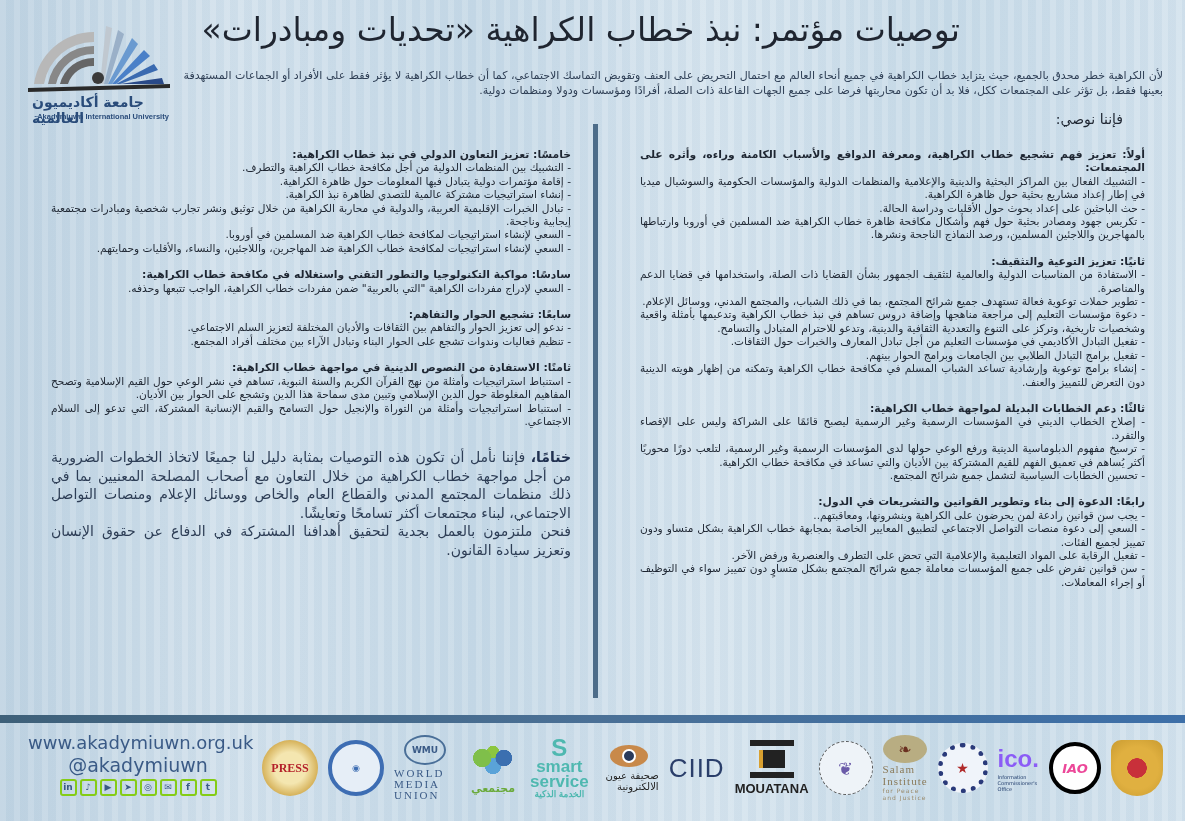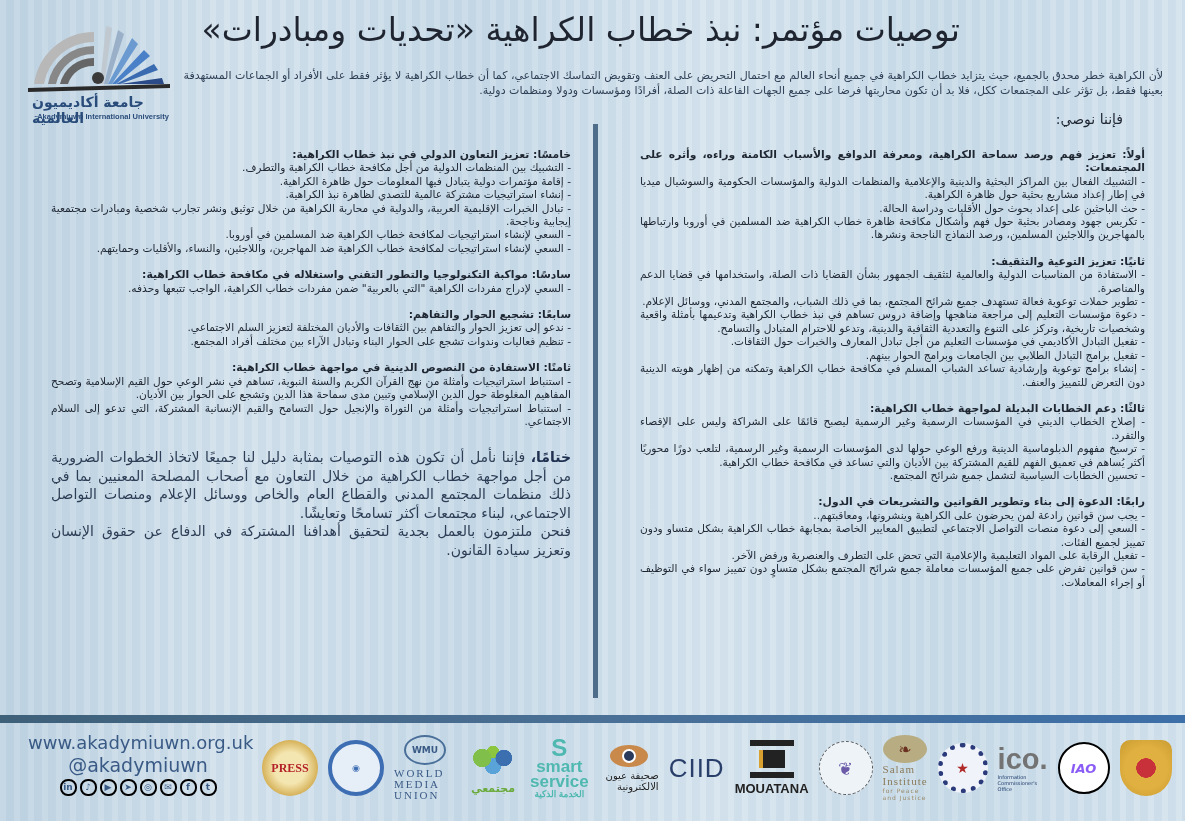"أولاً: تعزيز فهم ورصد سماحة" h3 { text: ورصد سماحة -> تشجيع خطاب }
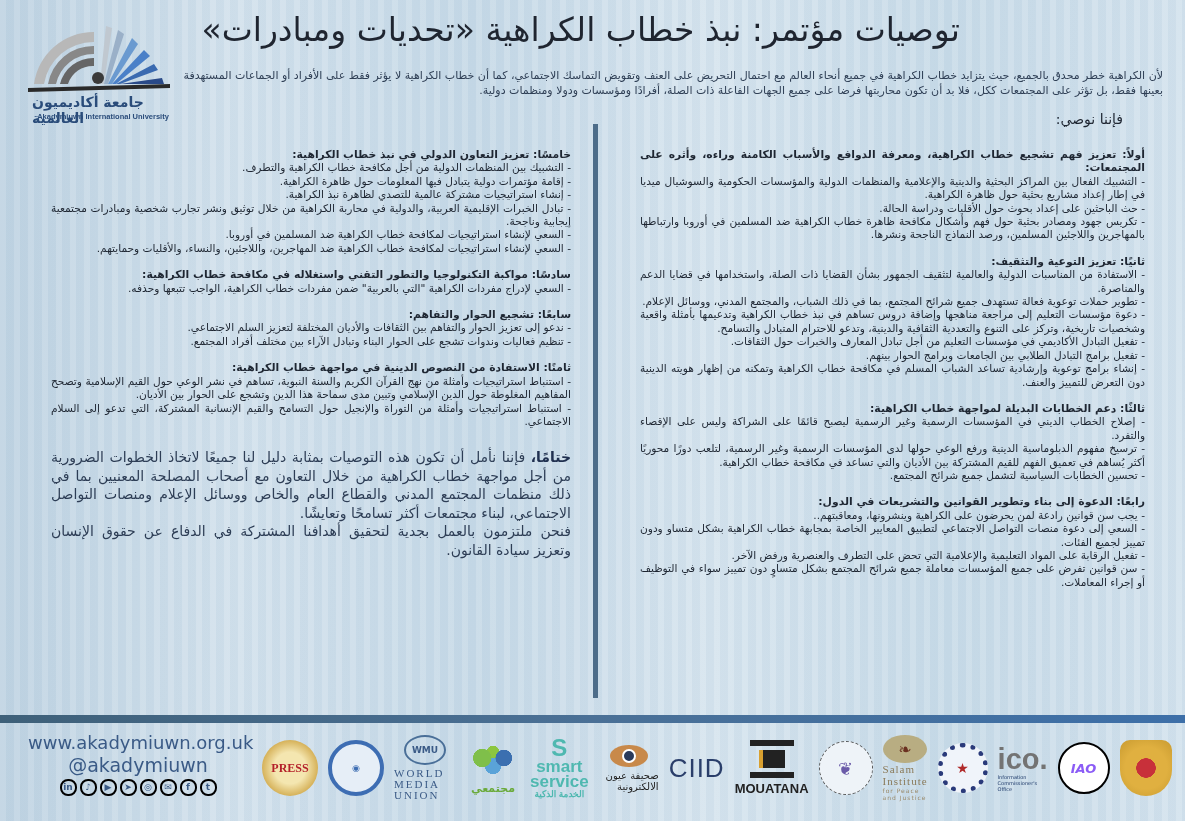"ico." .ico .t { color: #737373 -> #8b5cf6; font-size: 29px -> 24px }
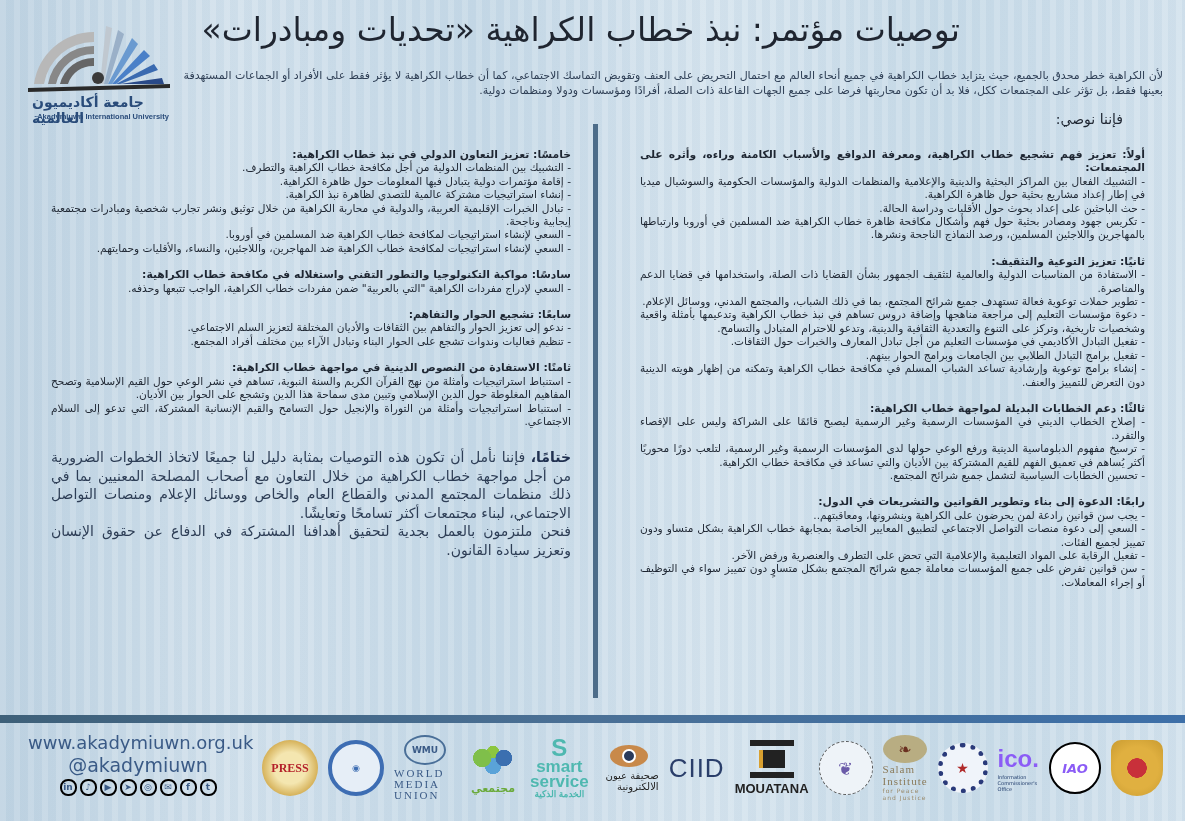"IAO" .iao { border: 2px solid #000000 -> 4px solid #000000; color: #8b5cf6 -> #ec4899 }
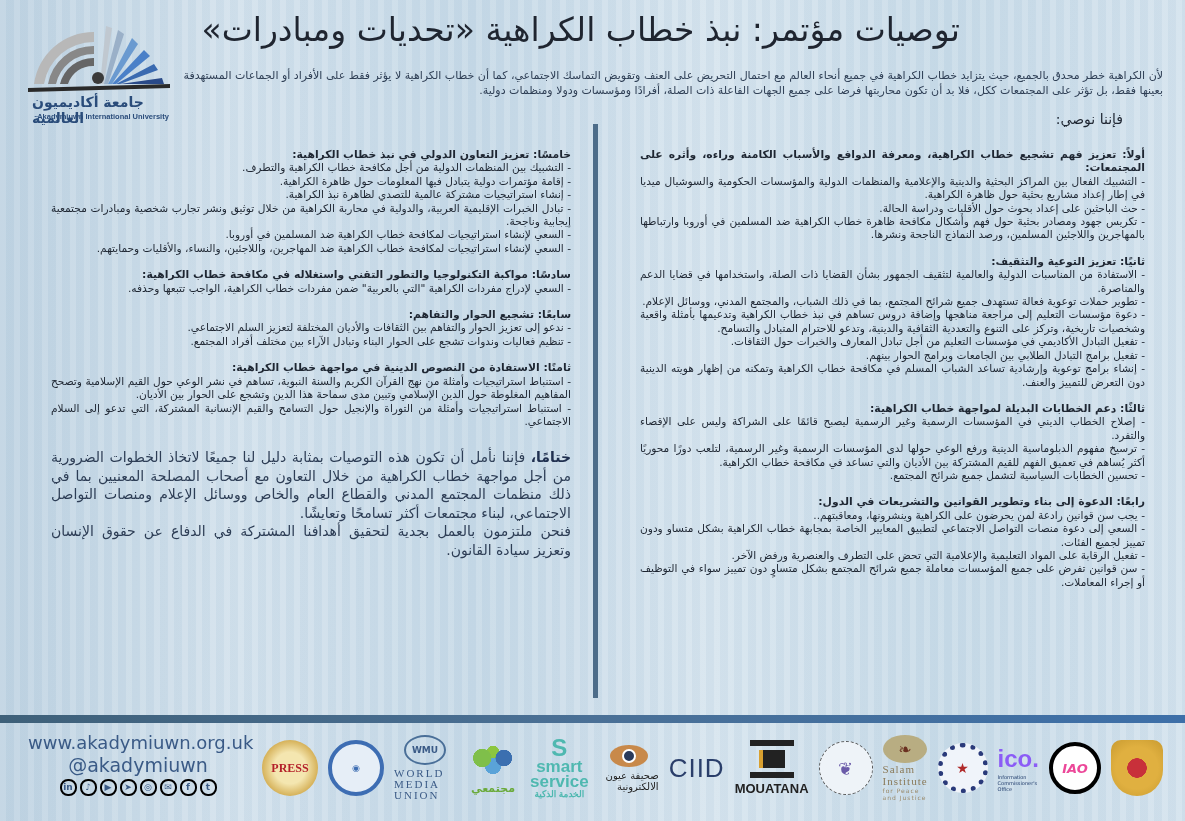"in" .social span { border: 2px solid #000000 -> 2px solid #84cc16; border-radius: 8px -> 3px }
